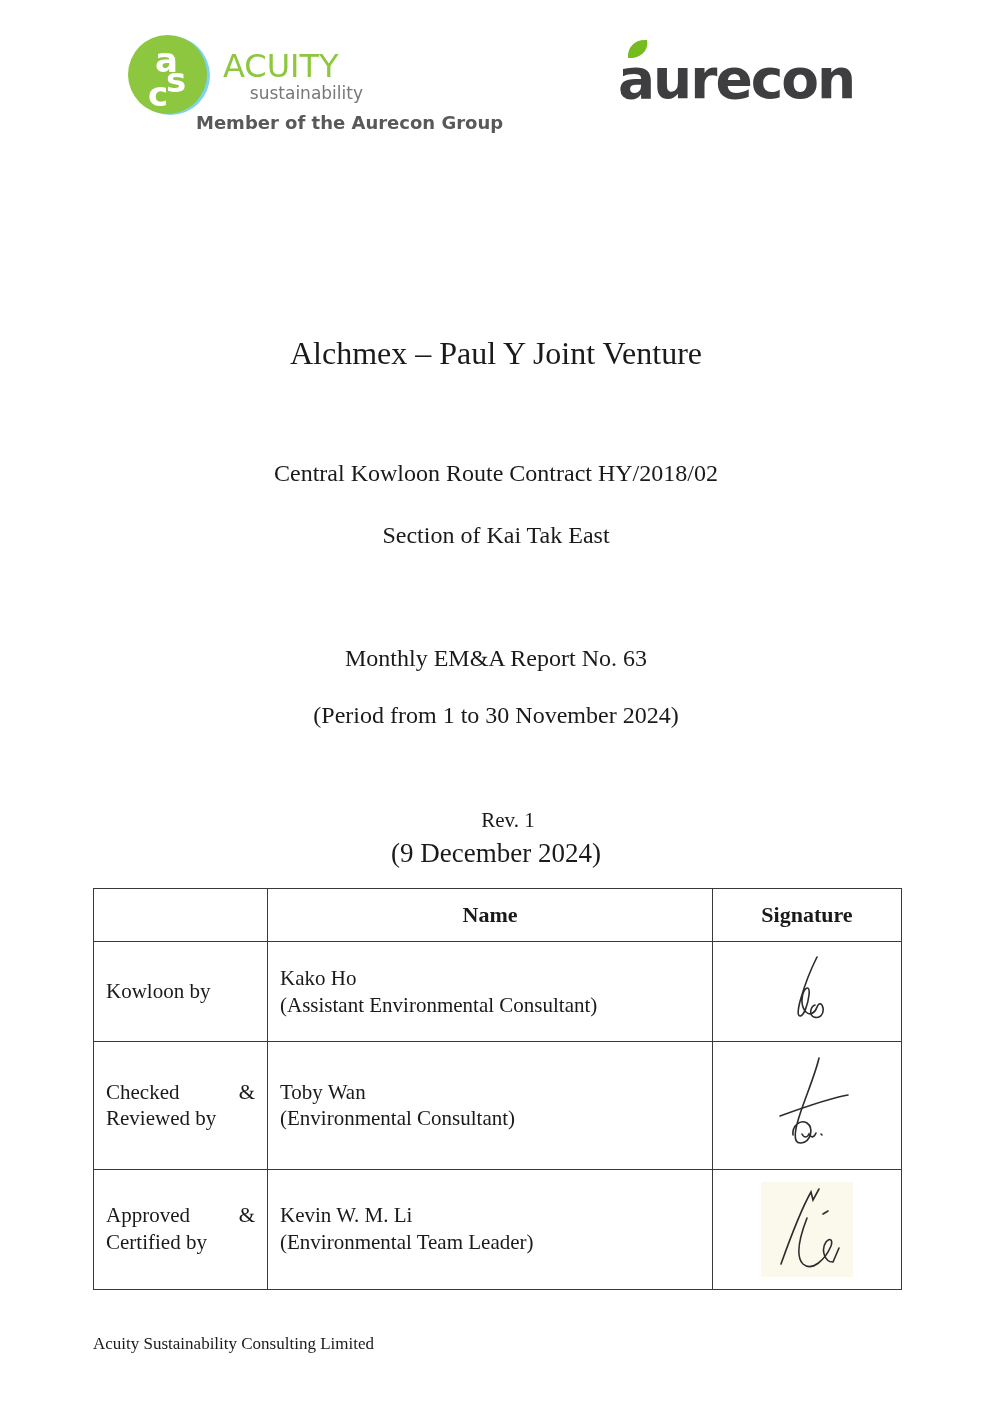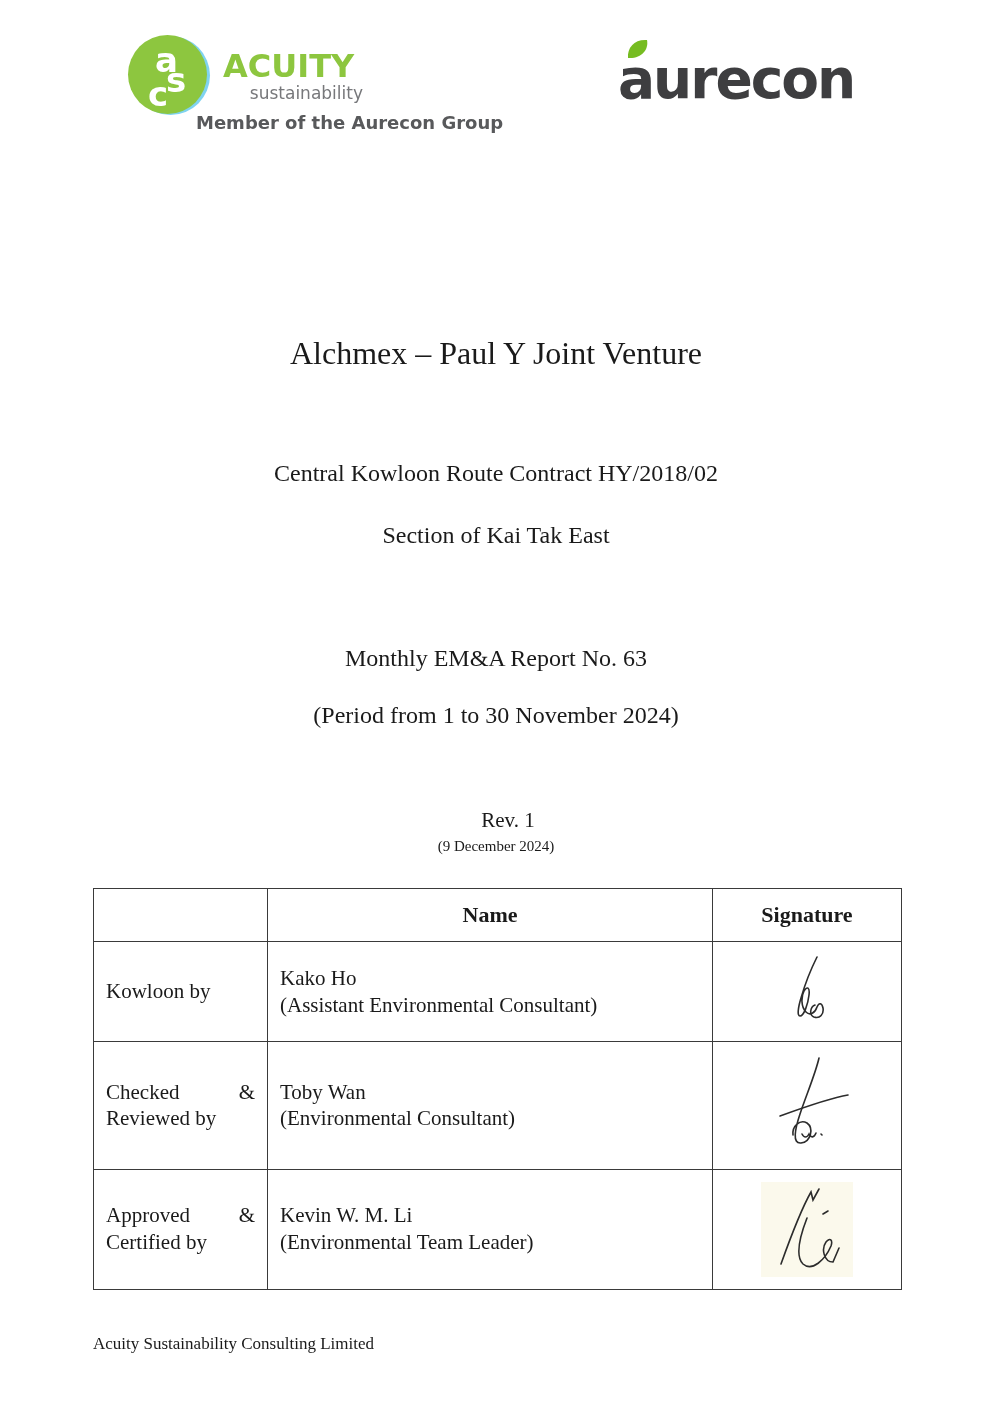"ACUITY" .acuity-word { font-weight: bold -> normal }
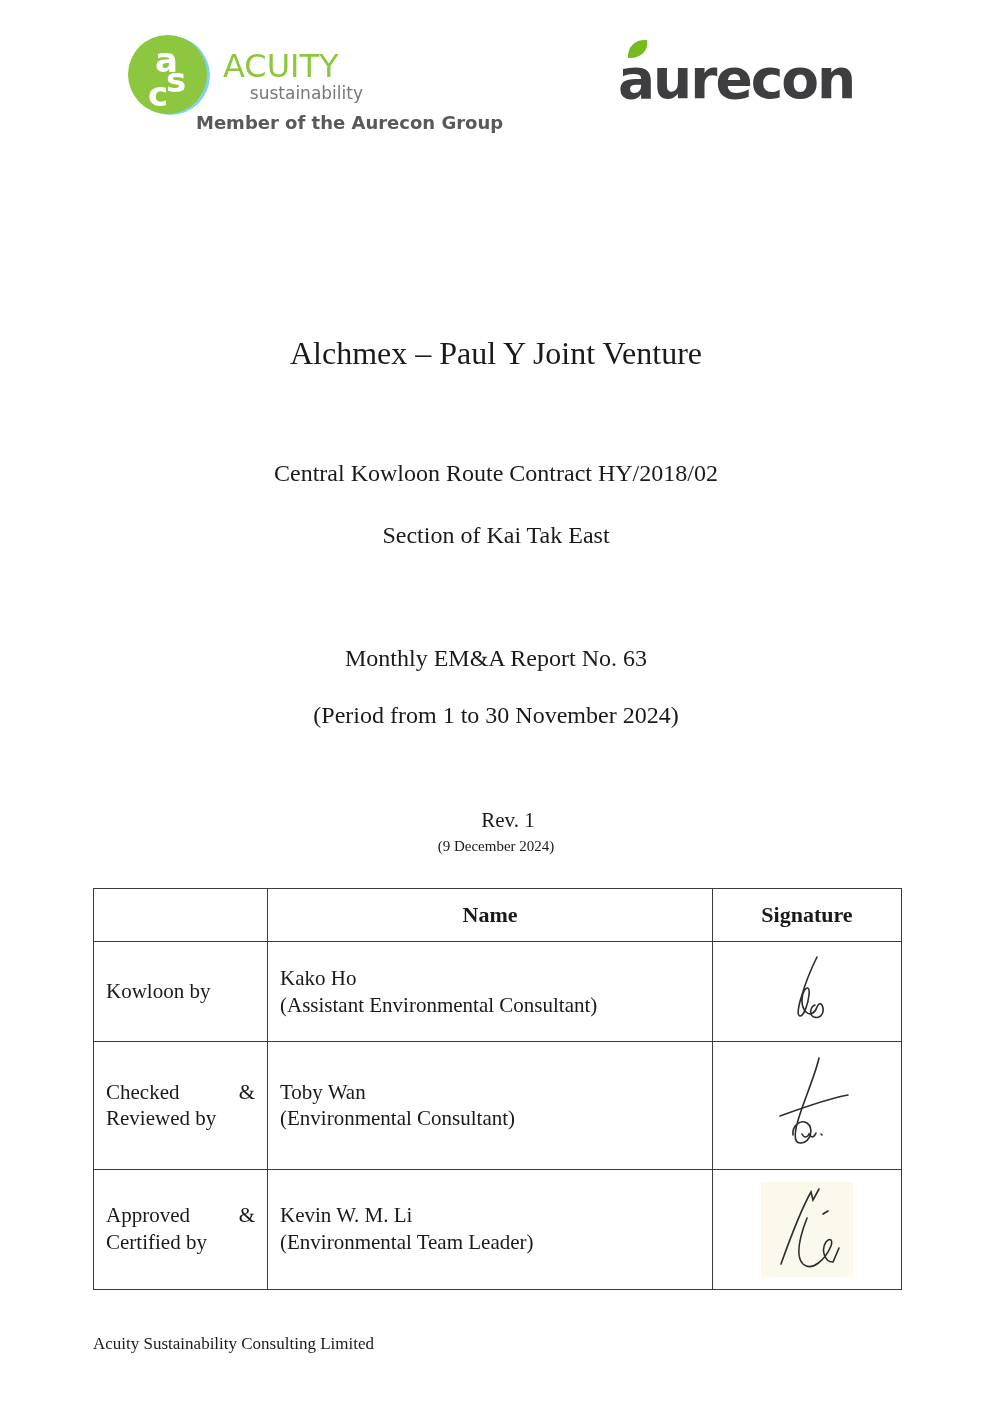"(9 December 2024)" .t-date { font-size: 15px -> 27px }
